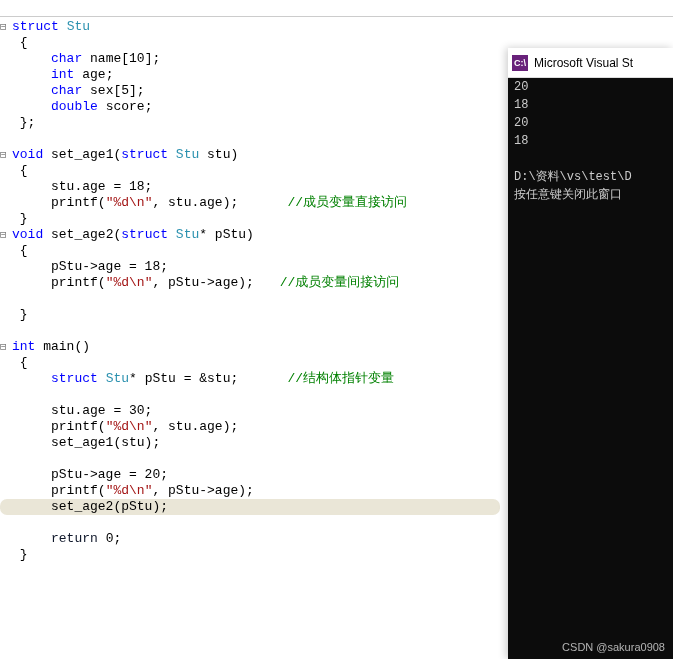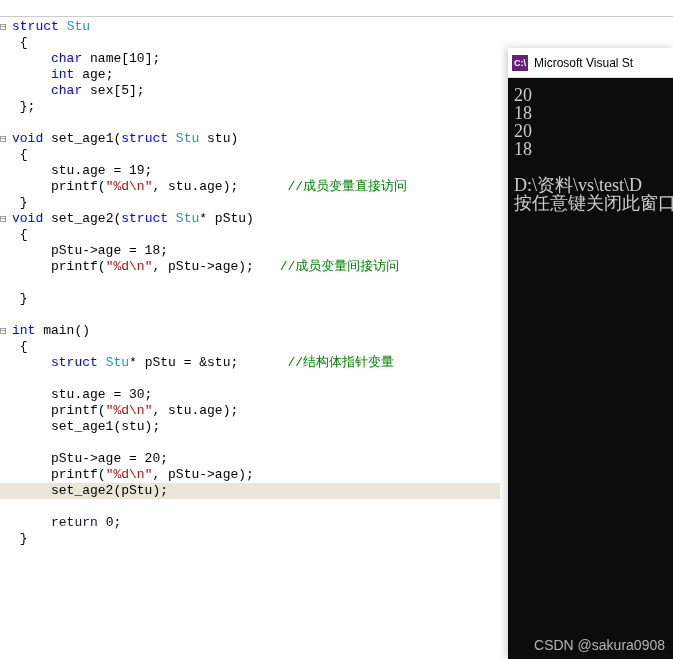"20" .console-body { font-family: Liberation Serif, serif -> Liberation Mono, monospace; font-size: 18px -> 12px; padding: 8px 6px -> 0 6px }
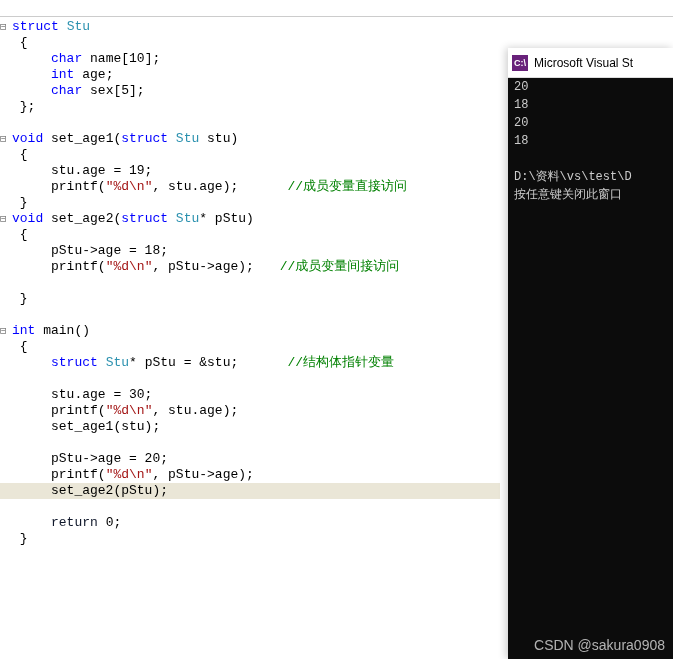"double score;" div.line { html: none -> <div><span></span><span><span> </span><span>double</span><span> score;</span></span></div> }
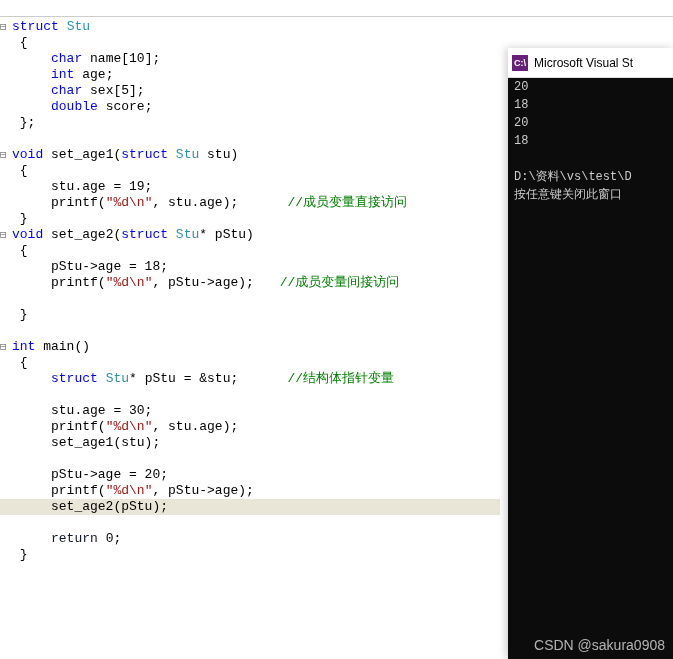"stu.age = 19;" span { text: 19 -> 18 }
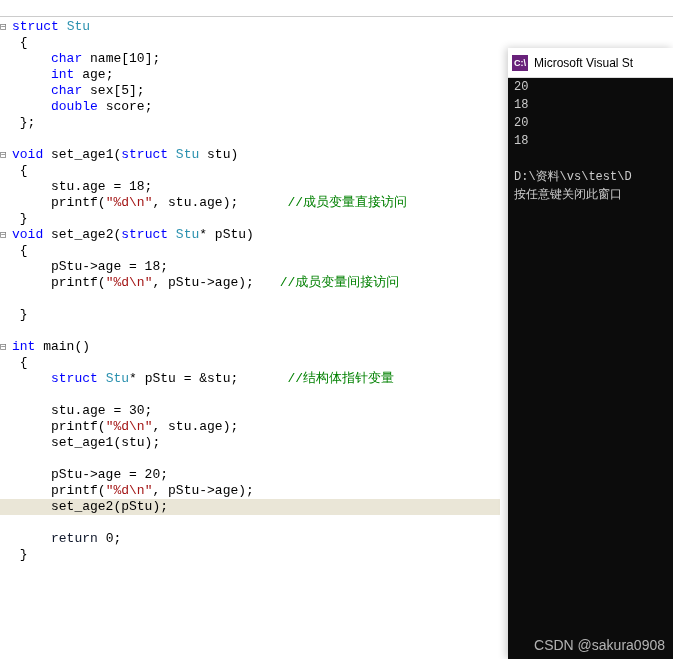"set_age2(pStu);" .highlight-line { border-radius: none -> 7px }
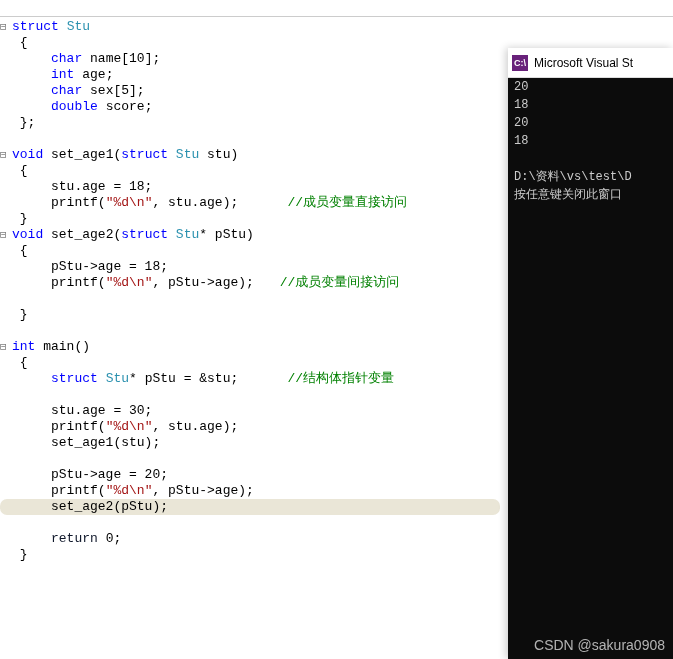"CSDN @sakura0908" .watermark { font-size: 14px -> 11px }
